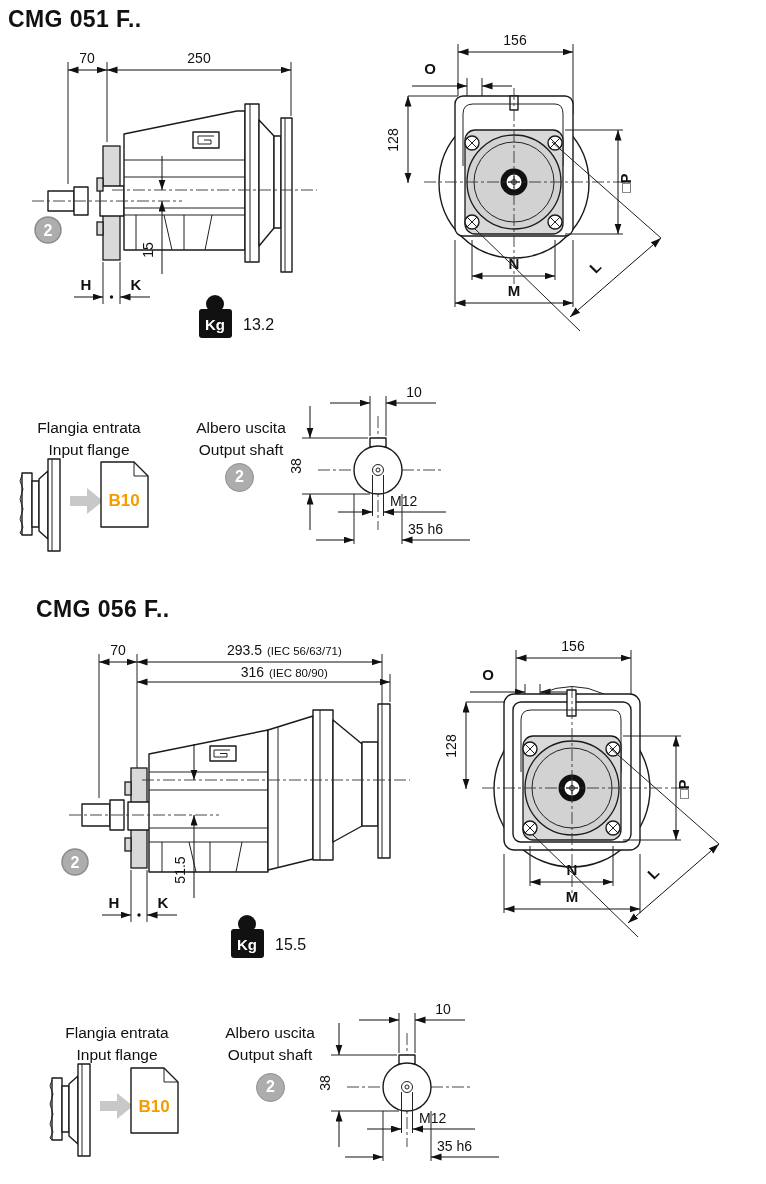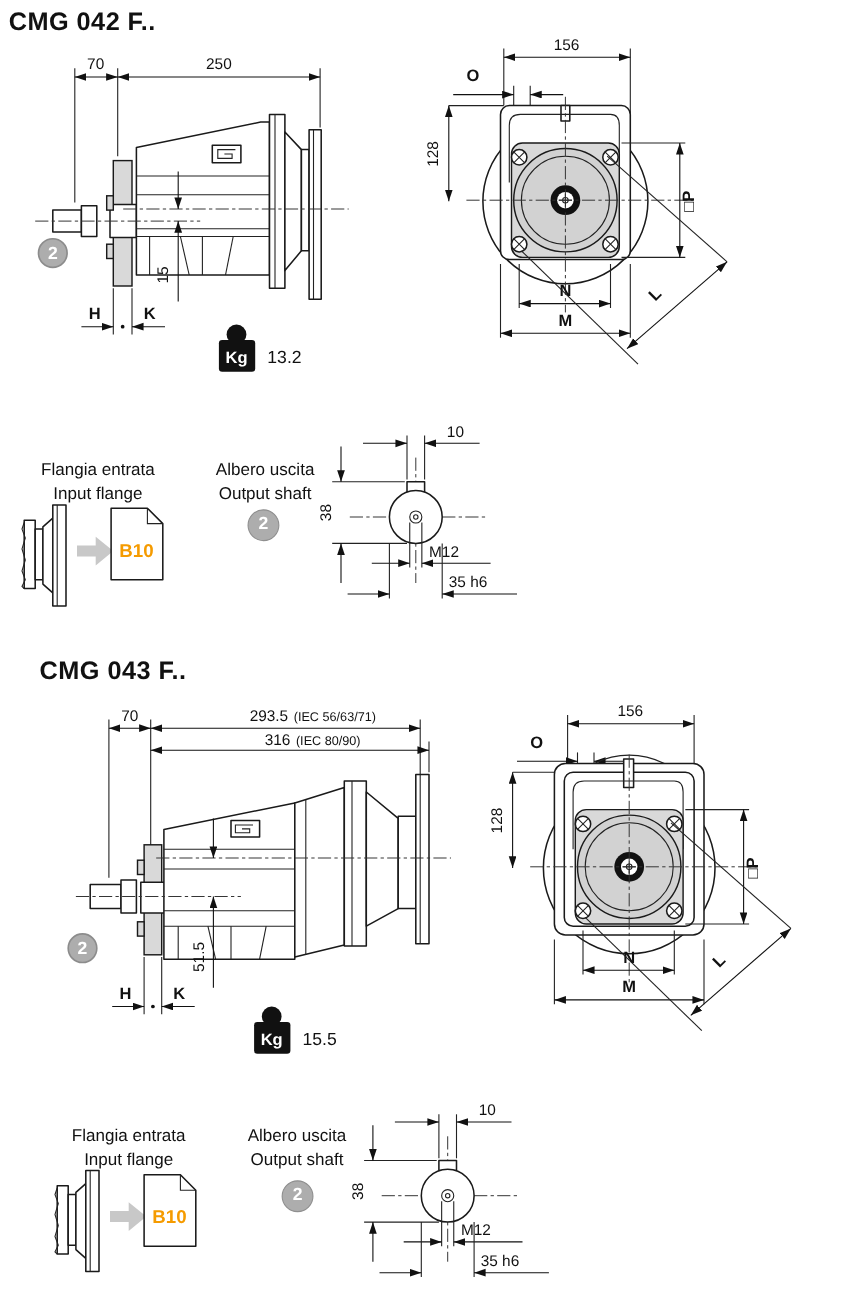"CMG 042 F.." div.abs { text: 042 -> 051 }
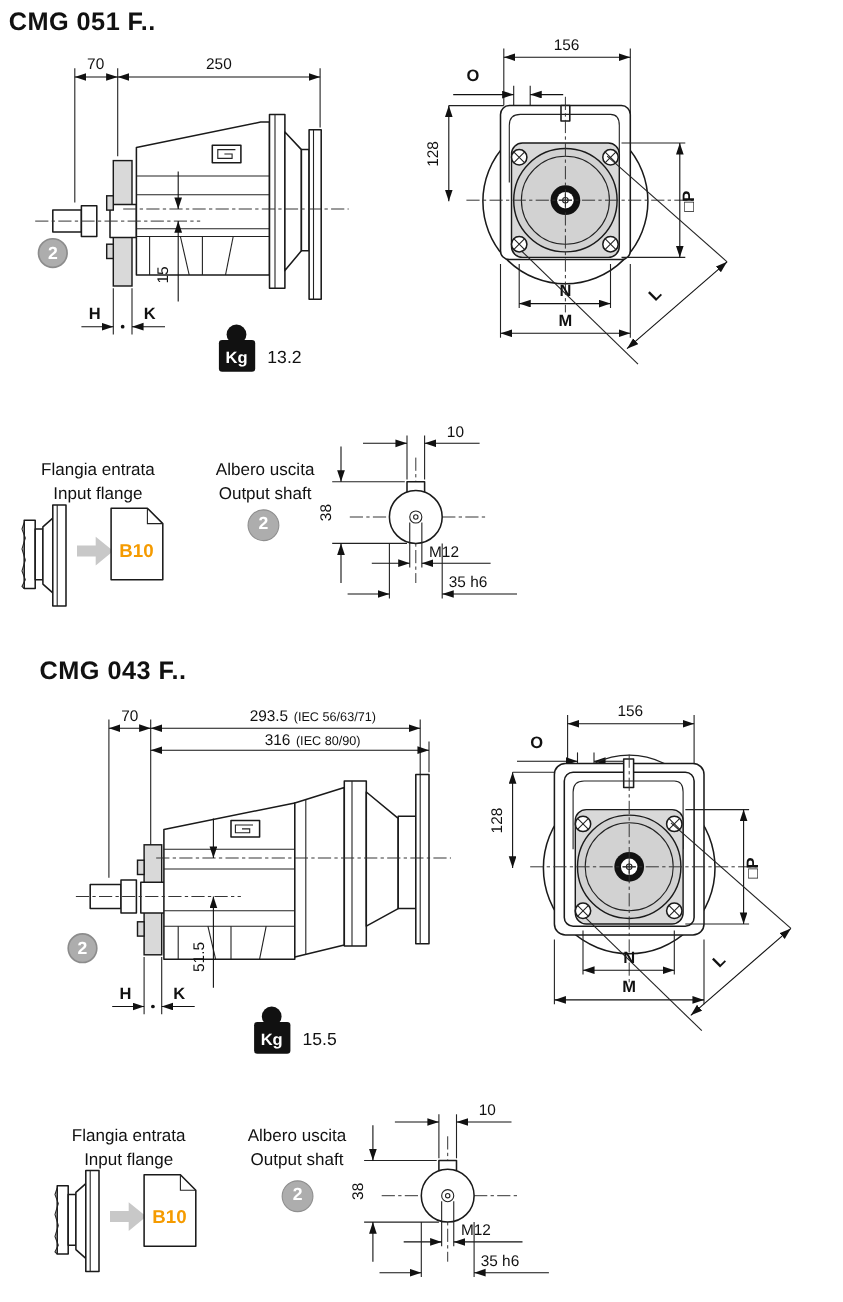"CMG 043 F.." div.abs { text: 043 -> 056 }
